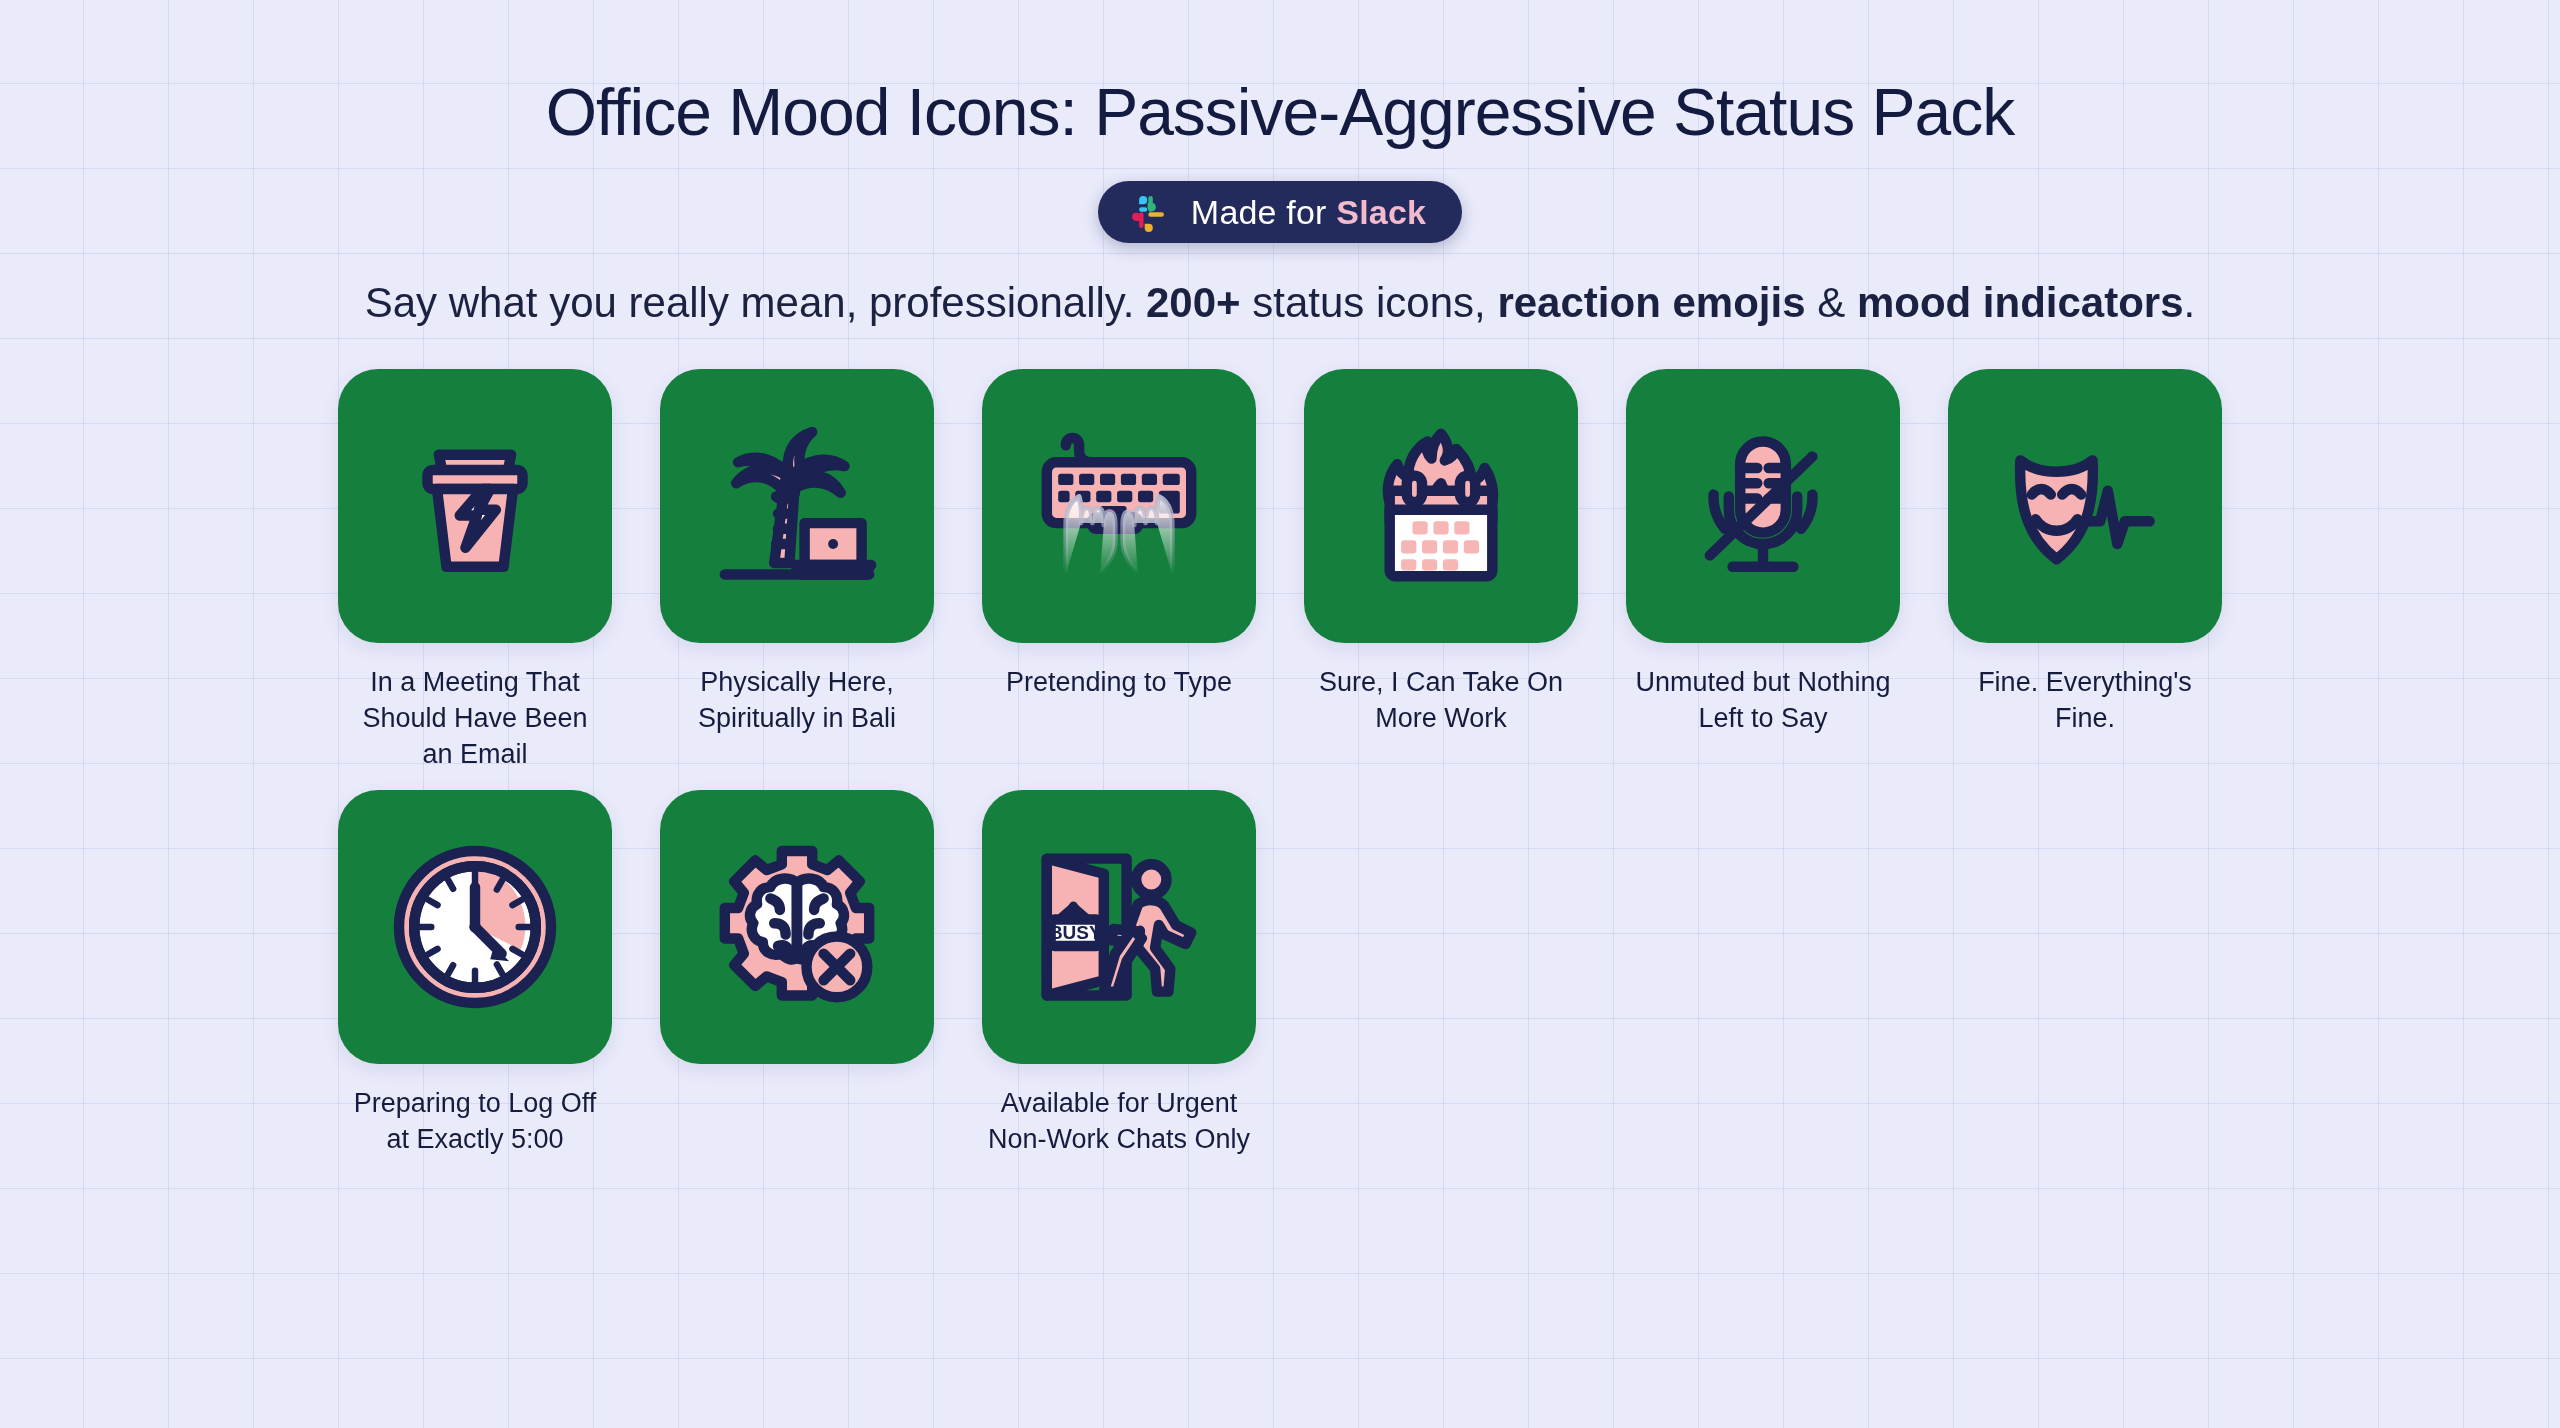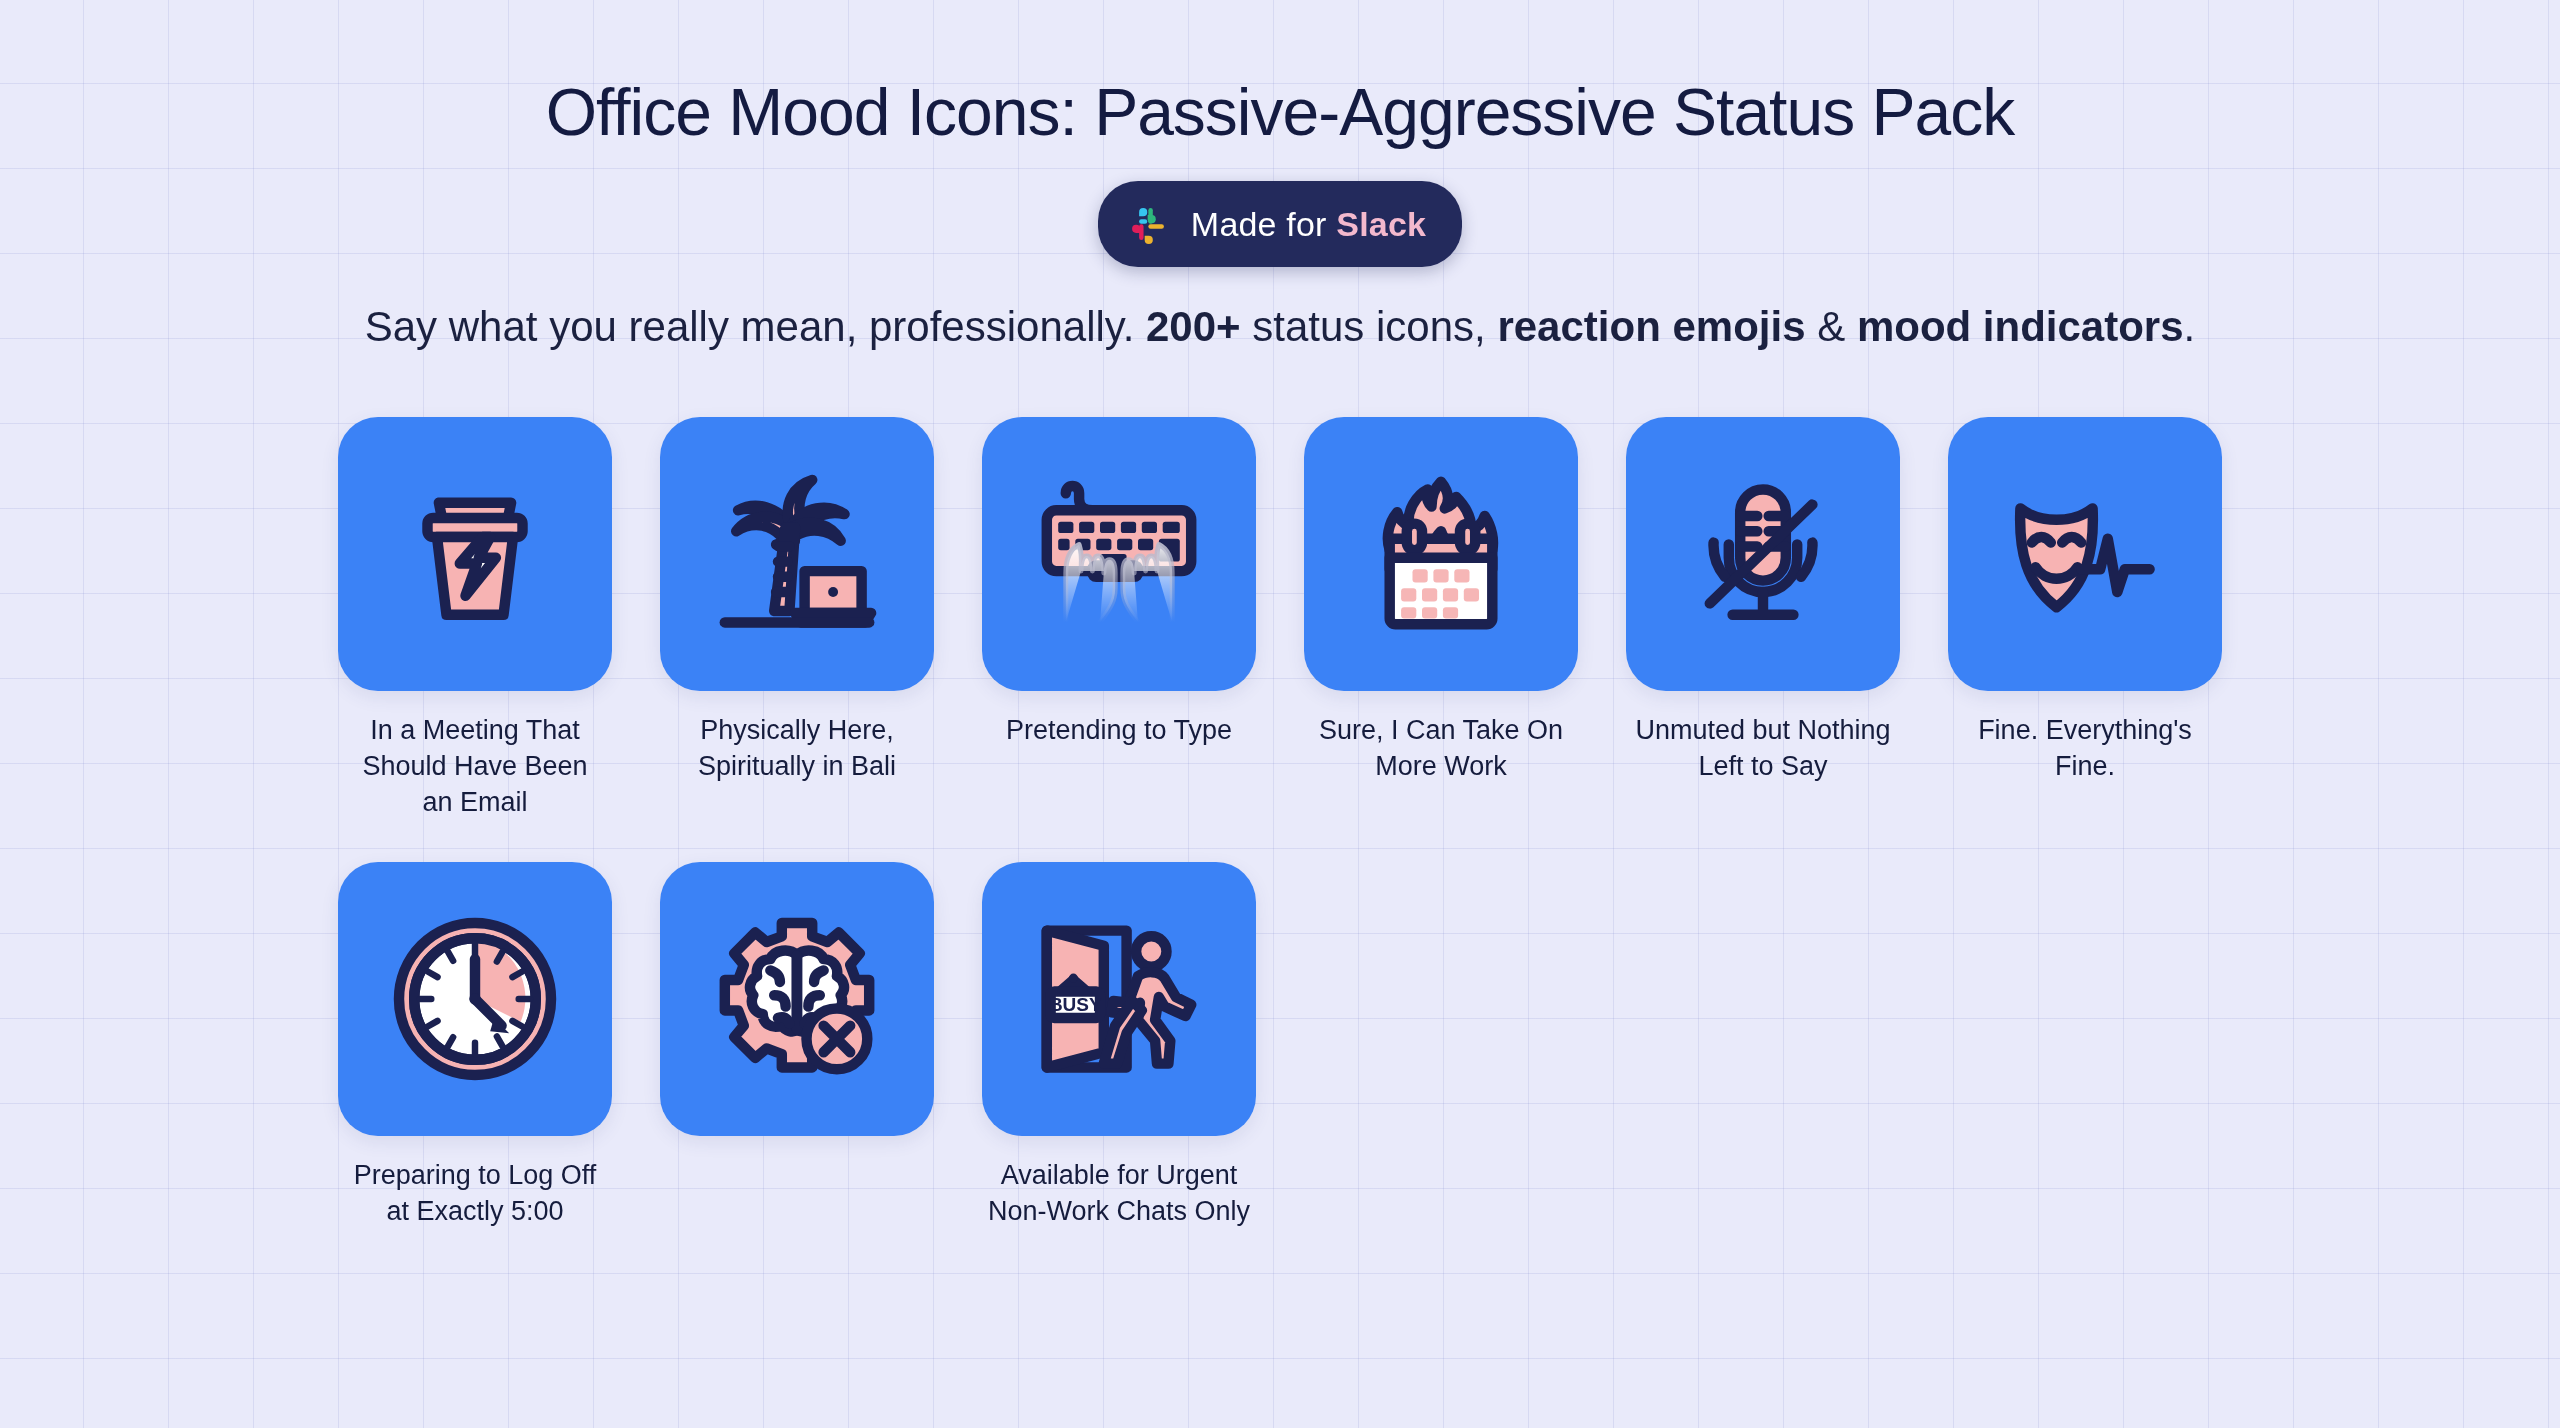"Made for Slack" .badge { height: 86px -> 62px }
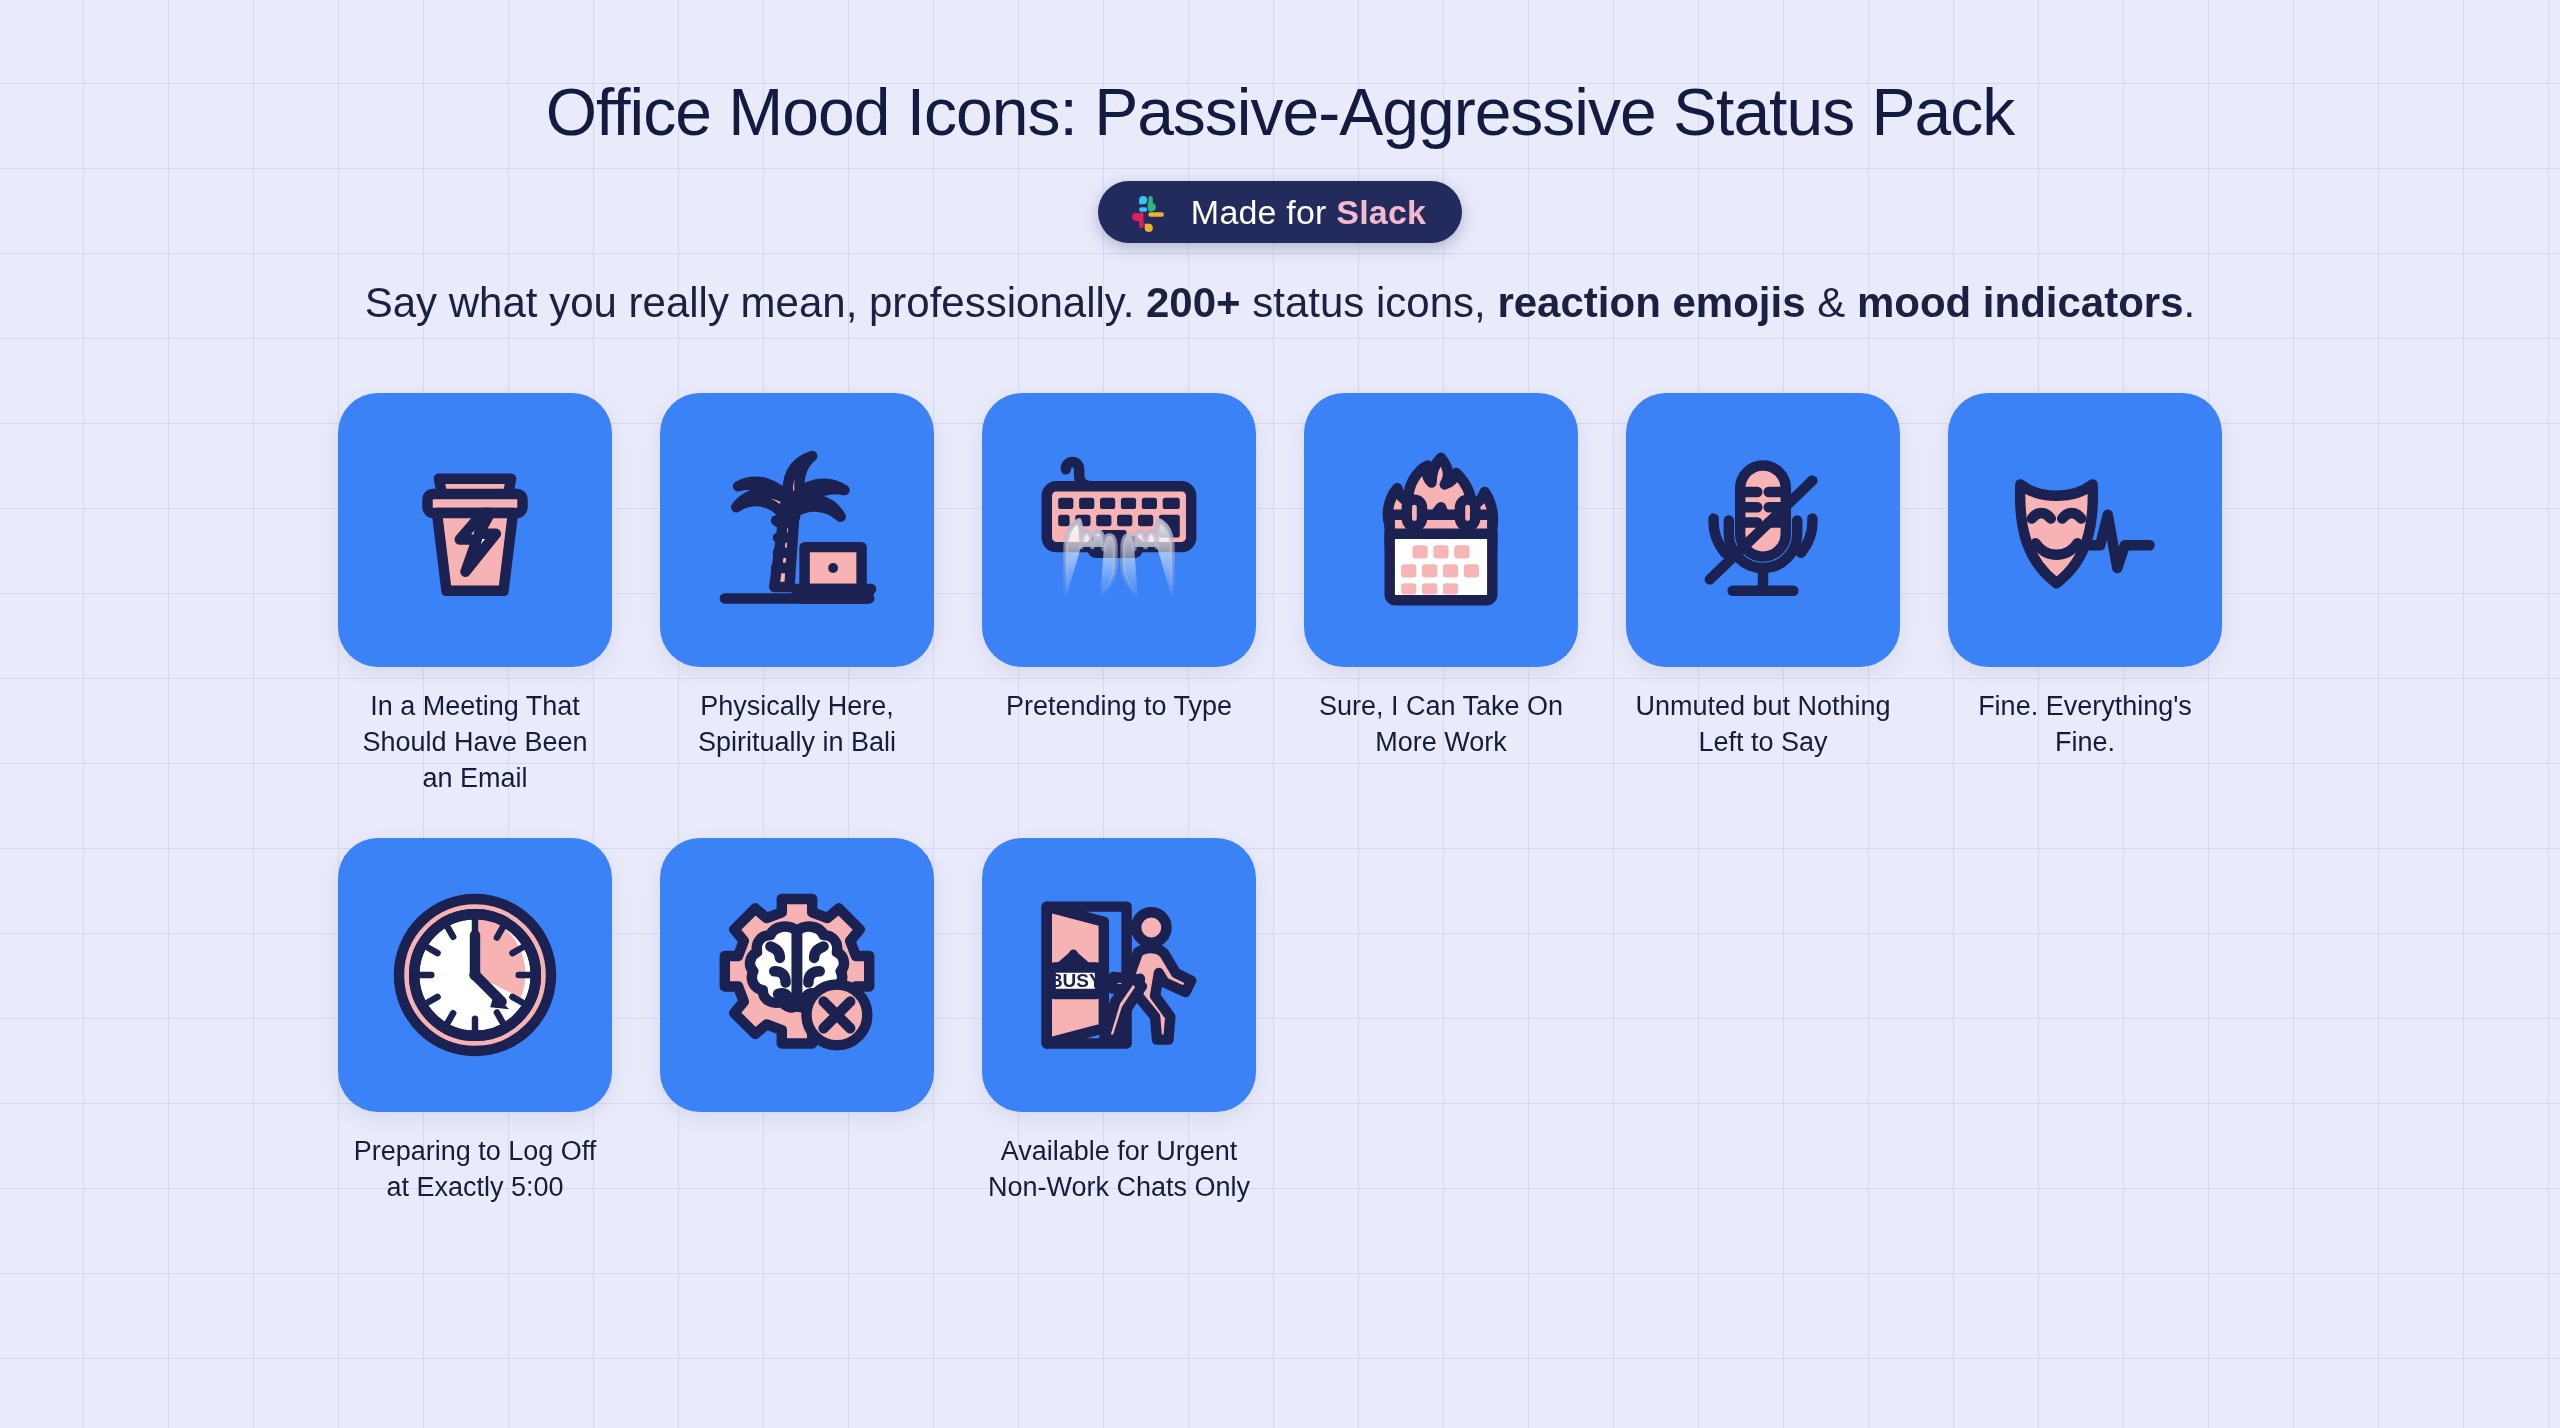"BUSY" .tile { background: #3b82f6 -> #15803d; margin-top: 24px -> none }
